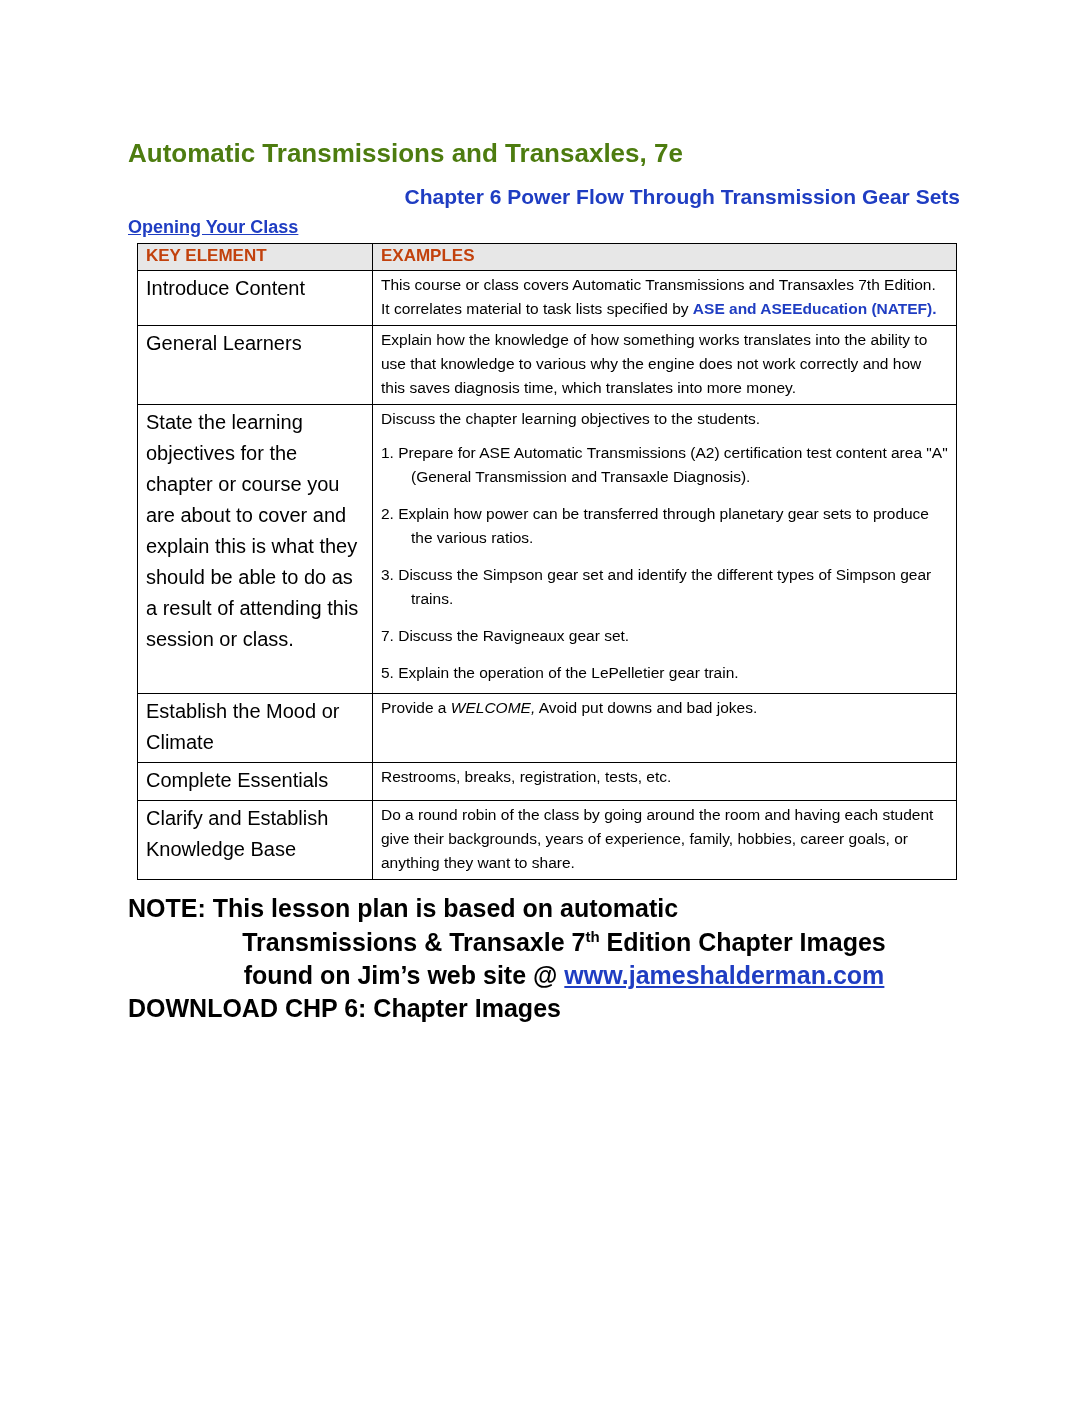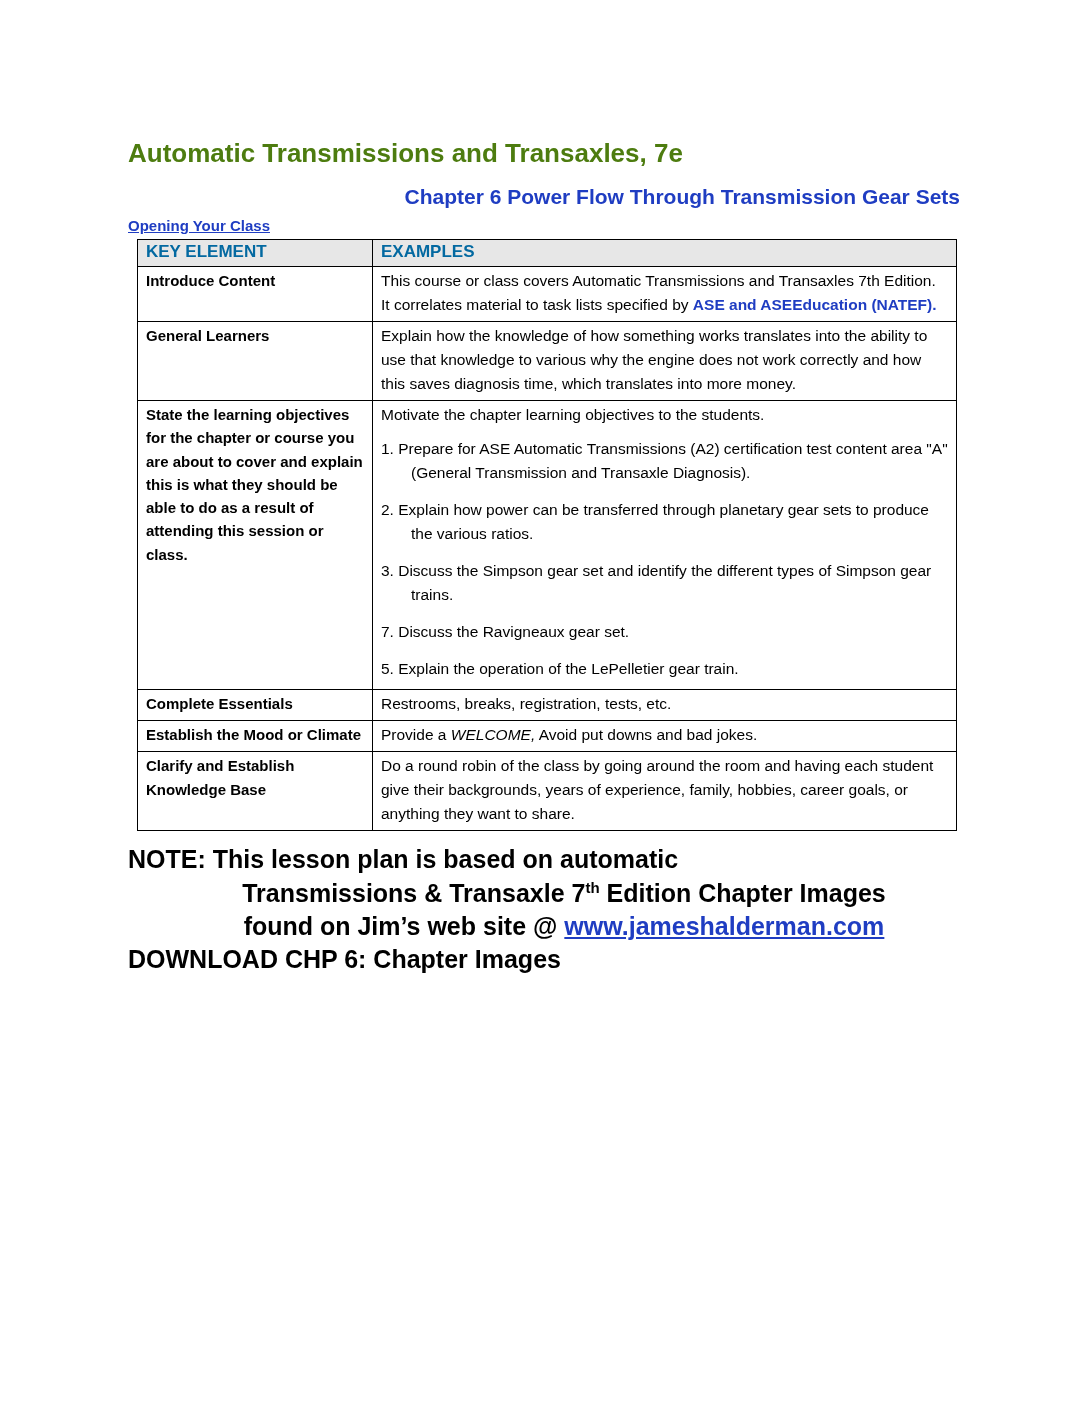"Opening Your Class" .section-heading { font-size: 15px -> 18px }
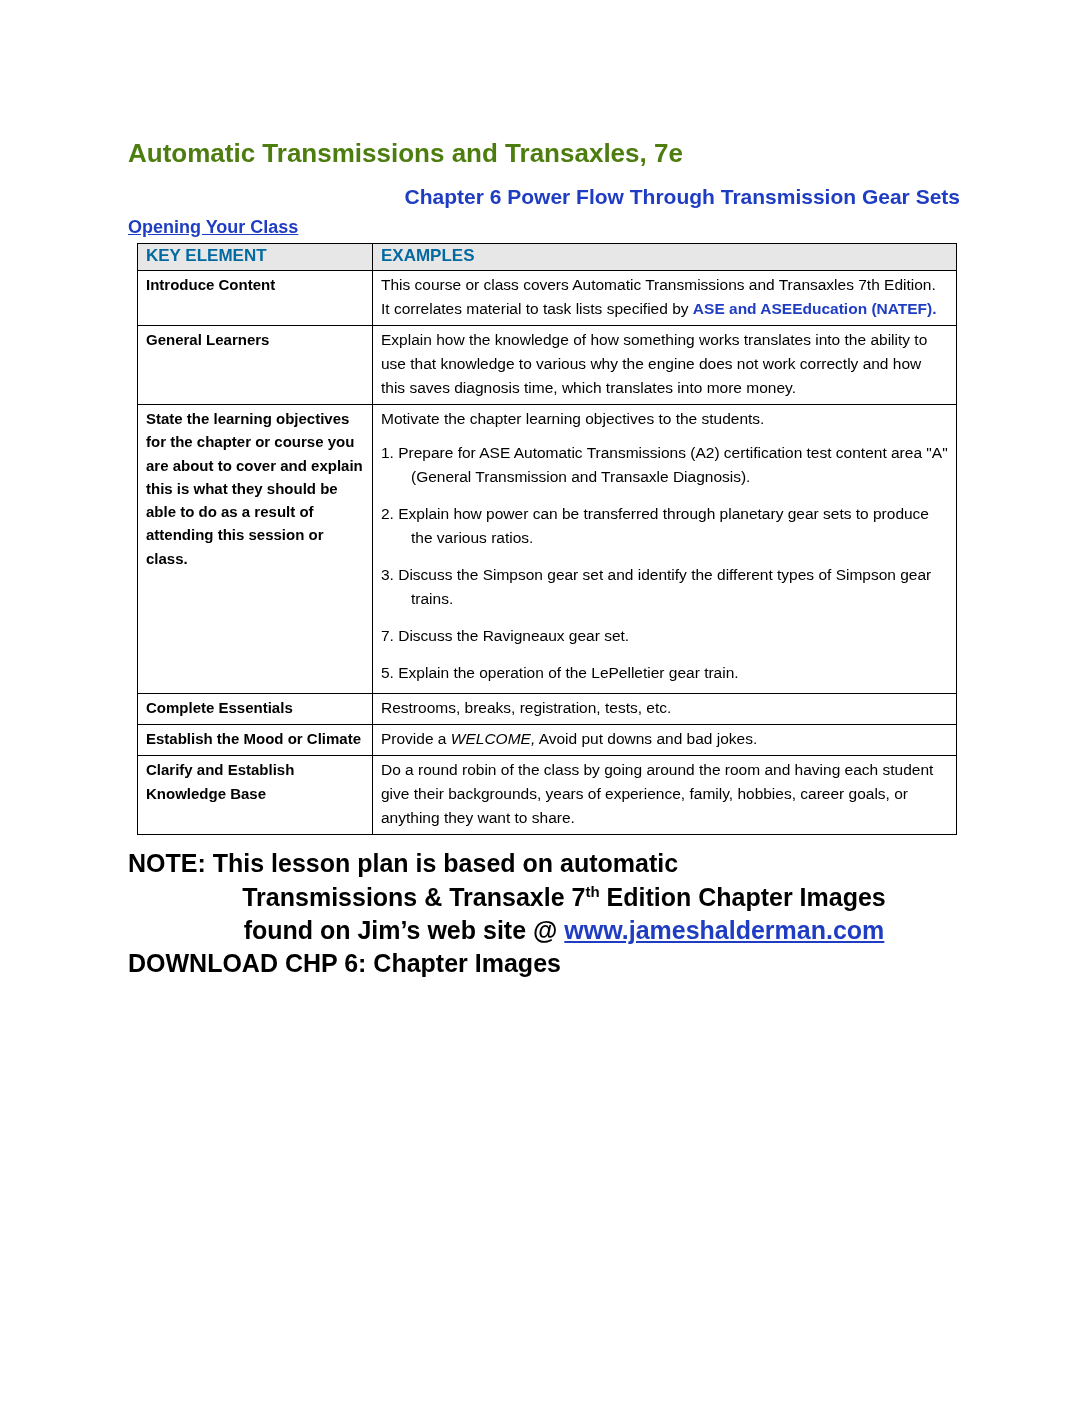"KEY ELEMENT" th.hdr { color: #0369a1 -> #c2410c }
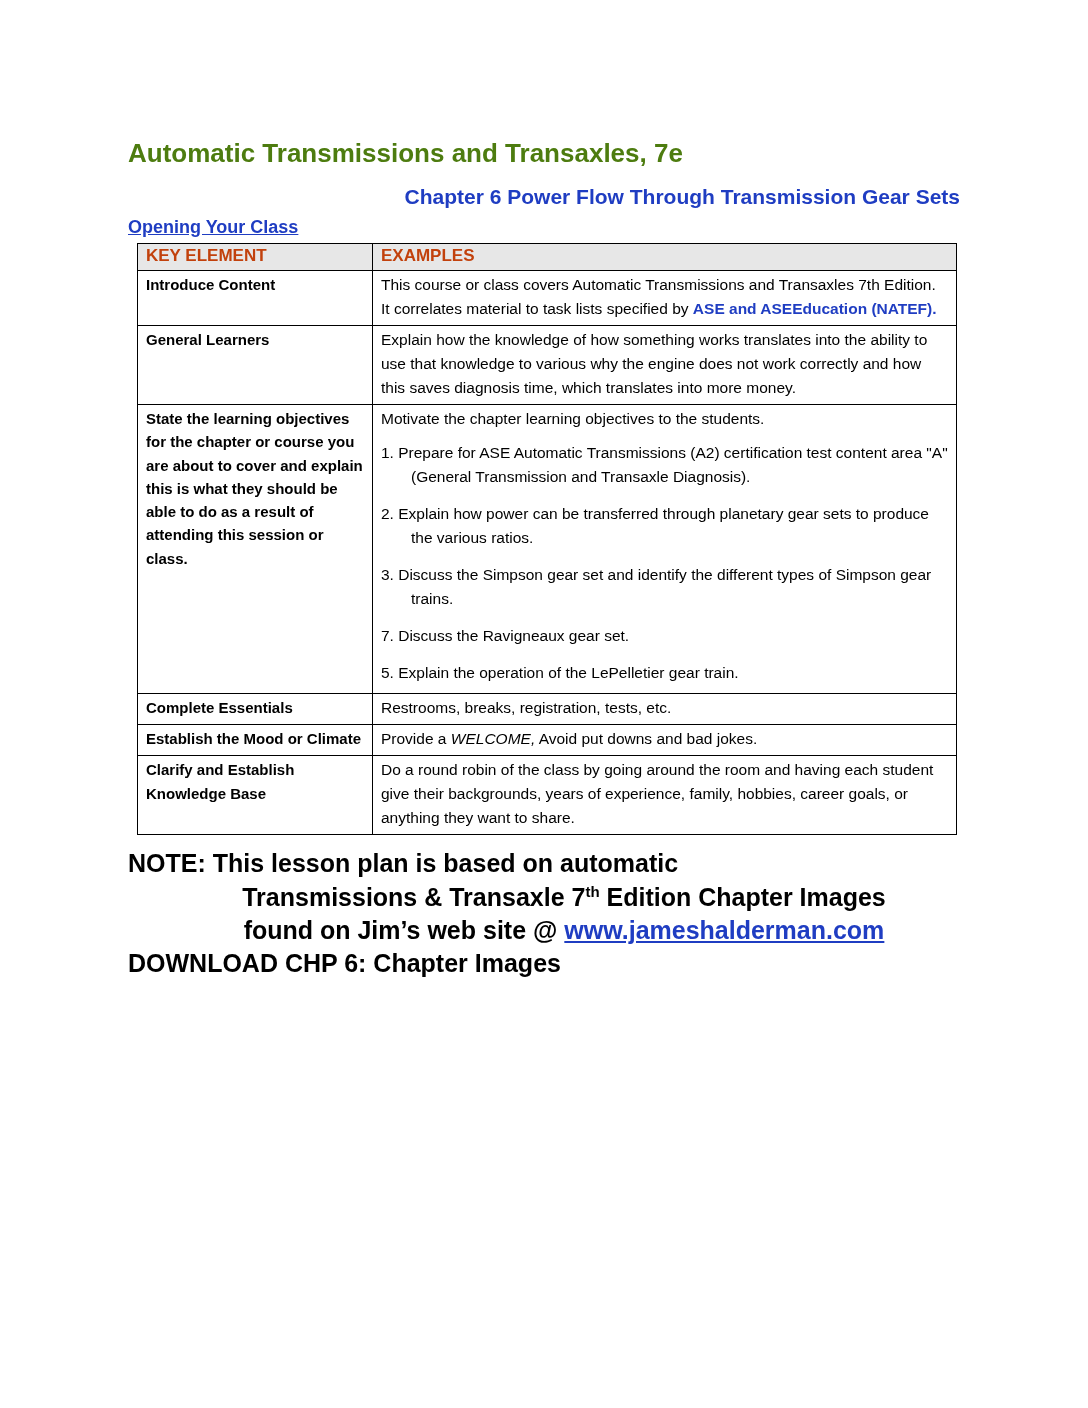"Introduce Content" td.key-cell { font-size: 15px -> 20px; font-weight: bold -> normal }
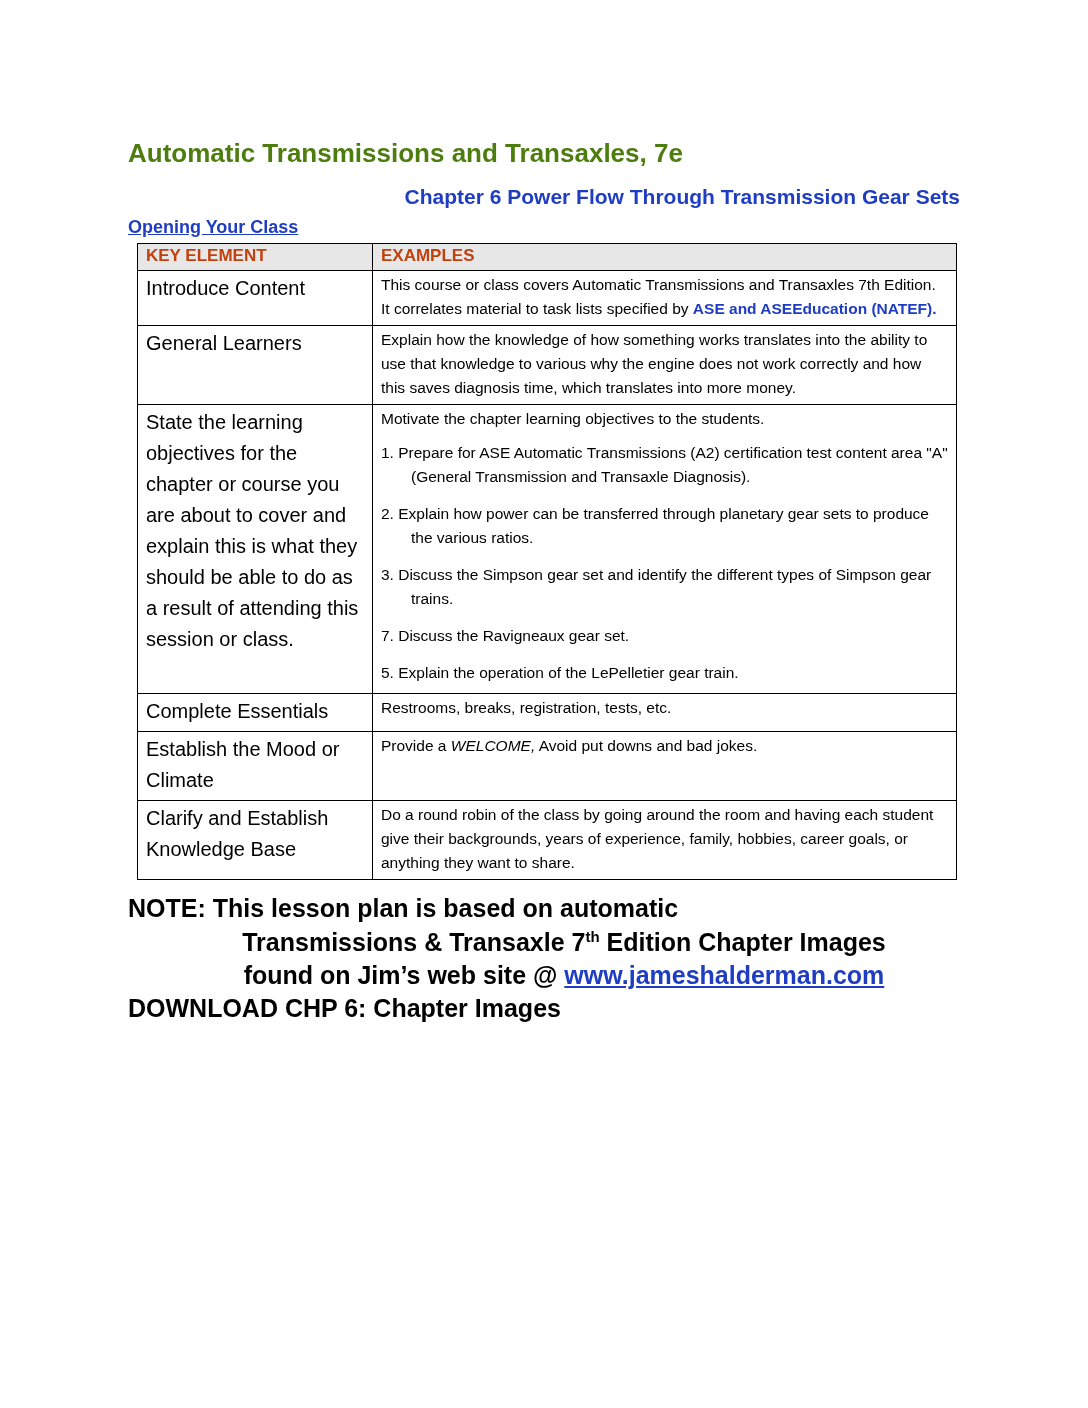"Motivate the chapter learning objectives" p.obj-intro { text: Motivate -> Discuss }
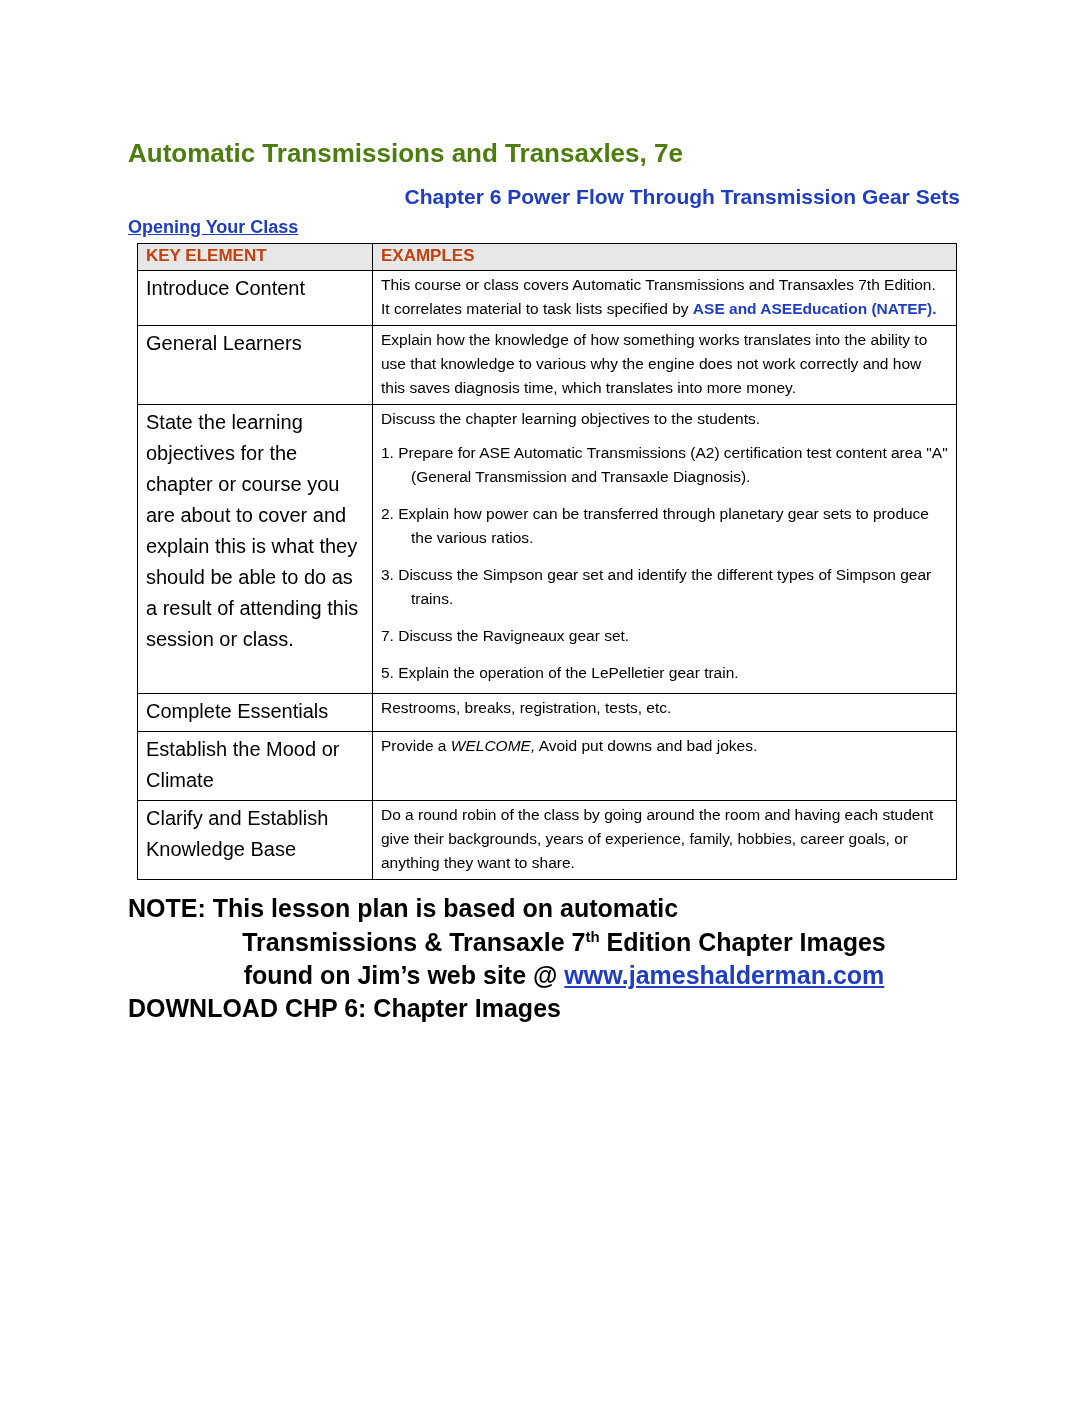"Complete Essentials" tr { order: before "Establish the Mood or Climate" -> after "Establish the Mood or Climate" }
